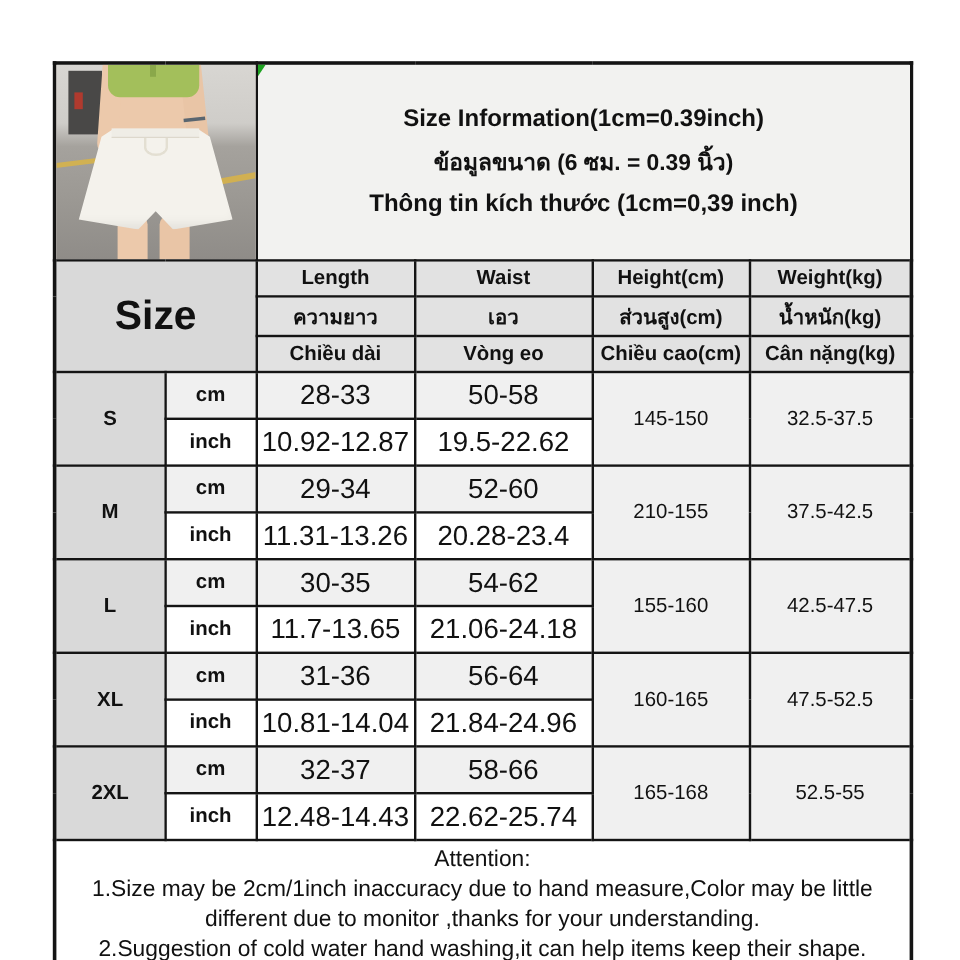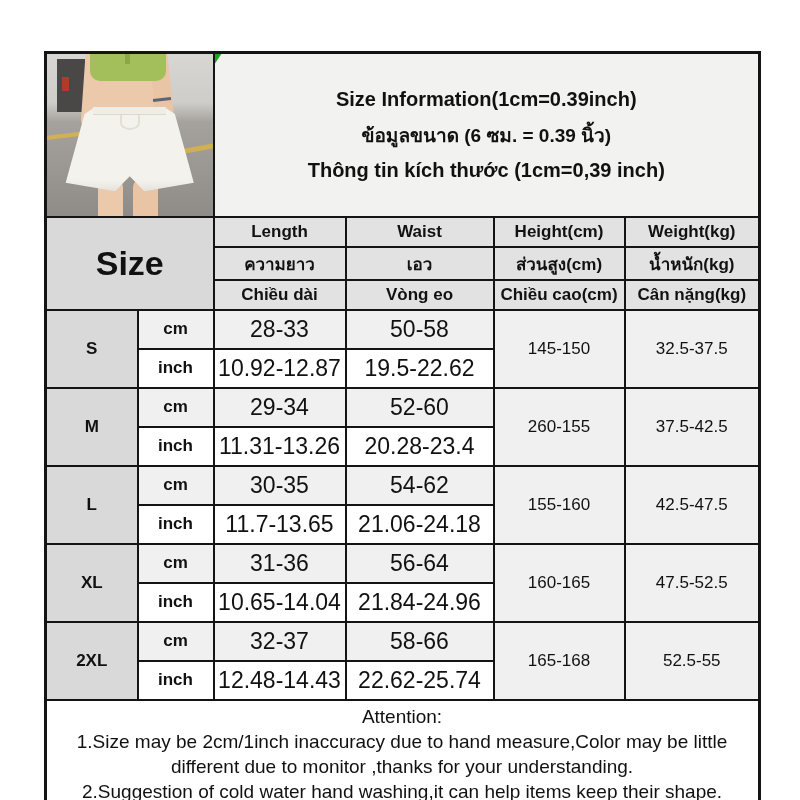"260-155" td.merged-val { text: 260-155 -> 210-155 }
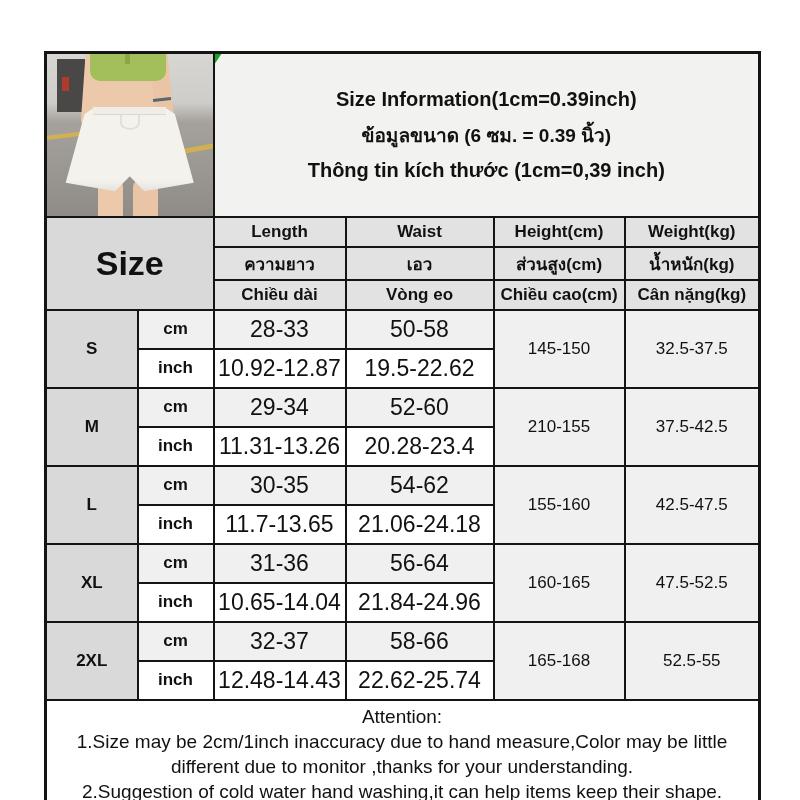"10.65-14.04" td.val { text: 10.65-14.04 -> 10.81-14.04 }
